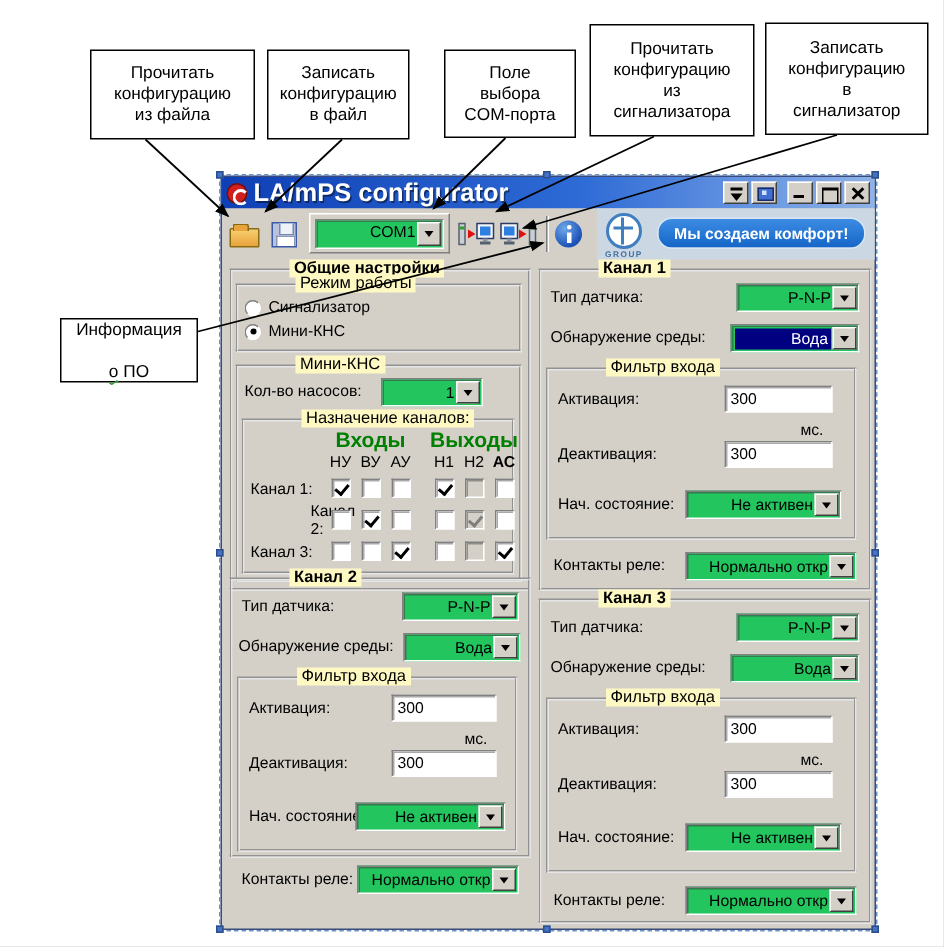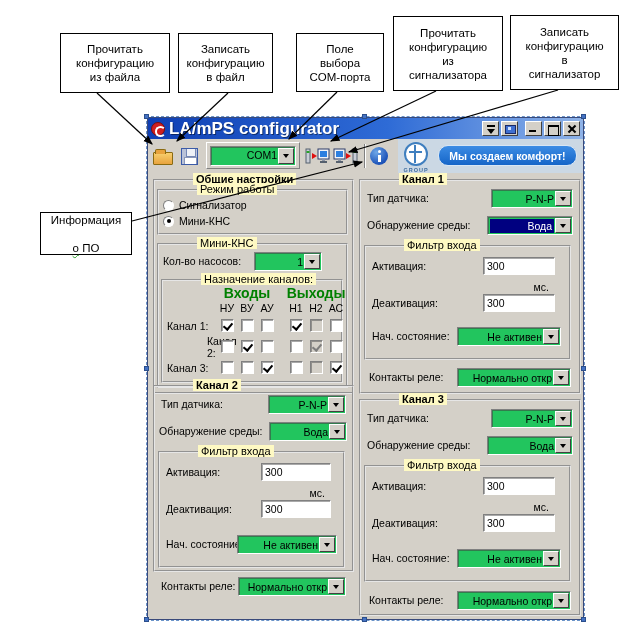"АС" span.gcol { font-weight: none -> bold }
